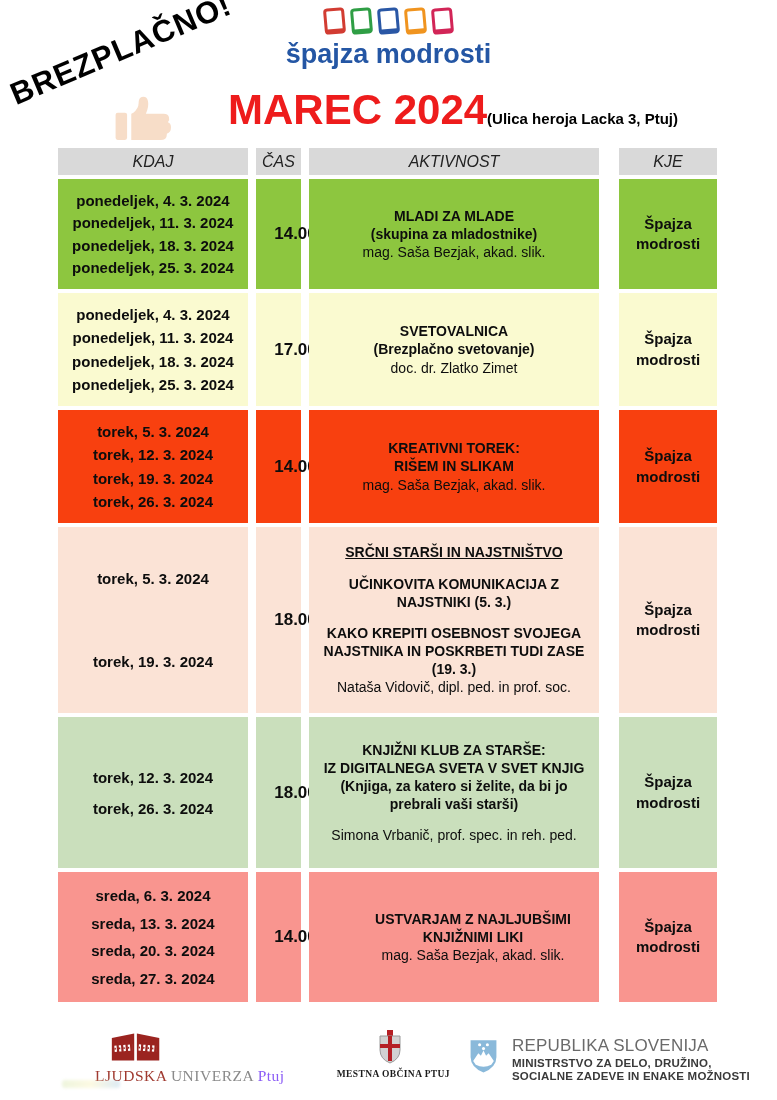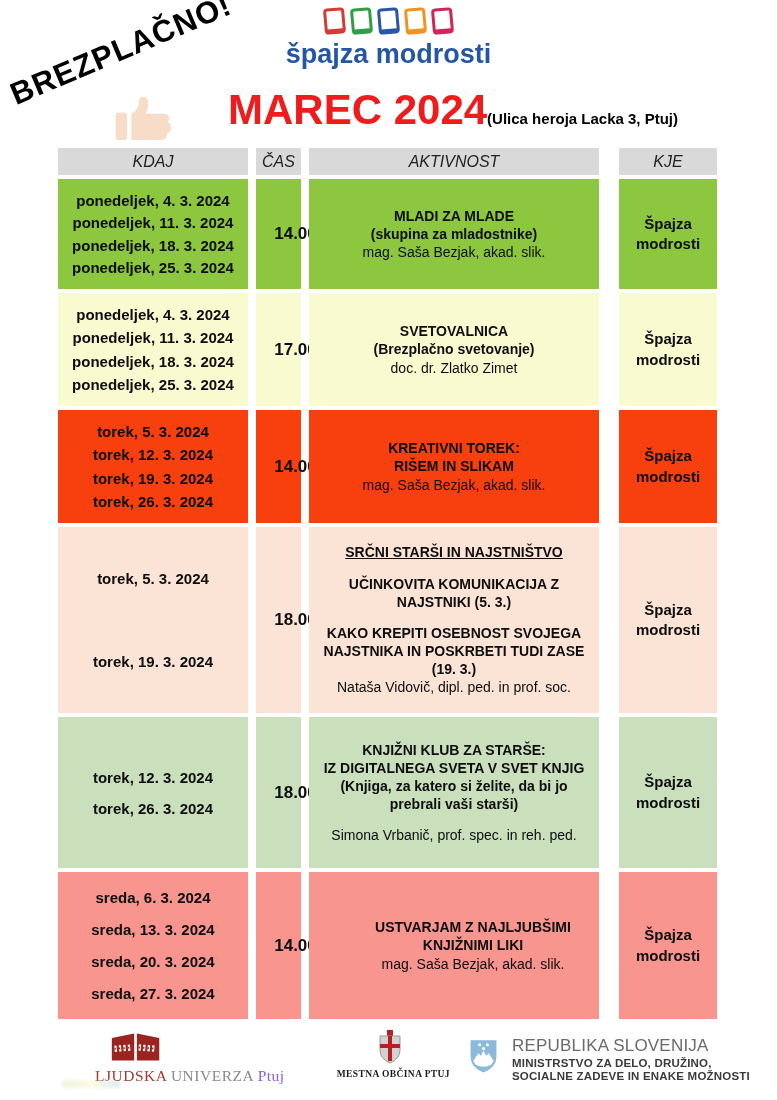"sreda, 6. 3. 2024" .h-r5 { height: 147px -> 130px }
